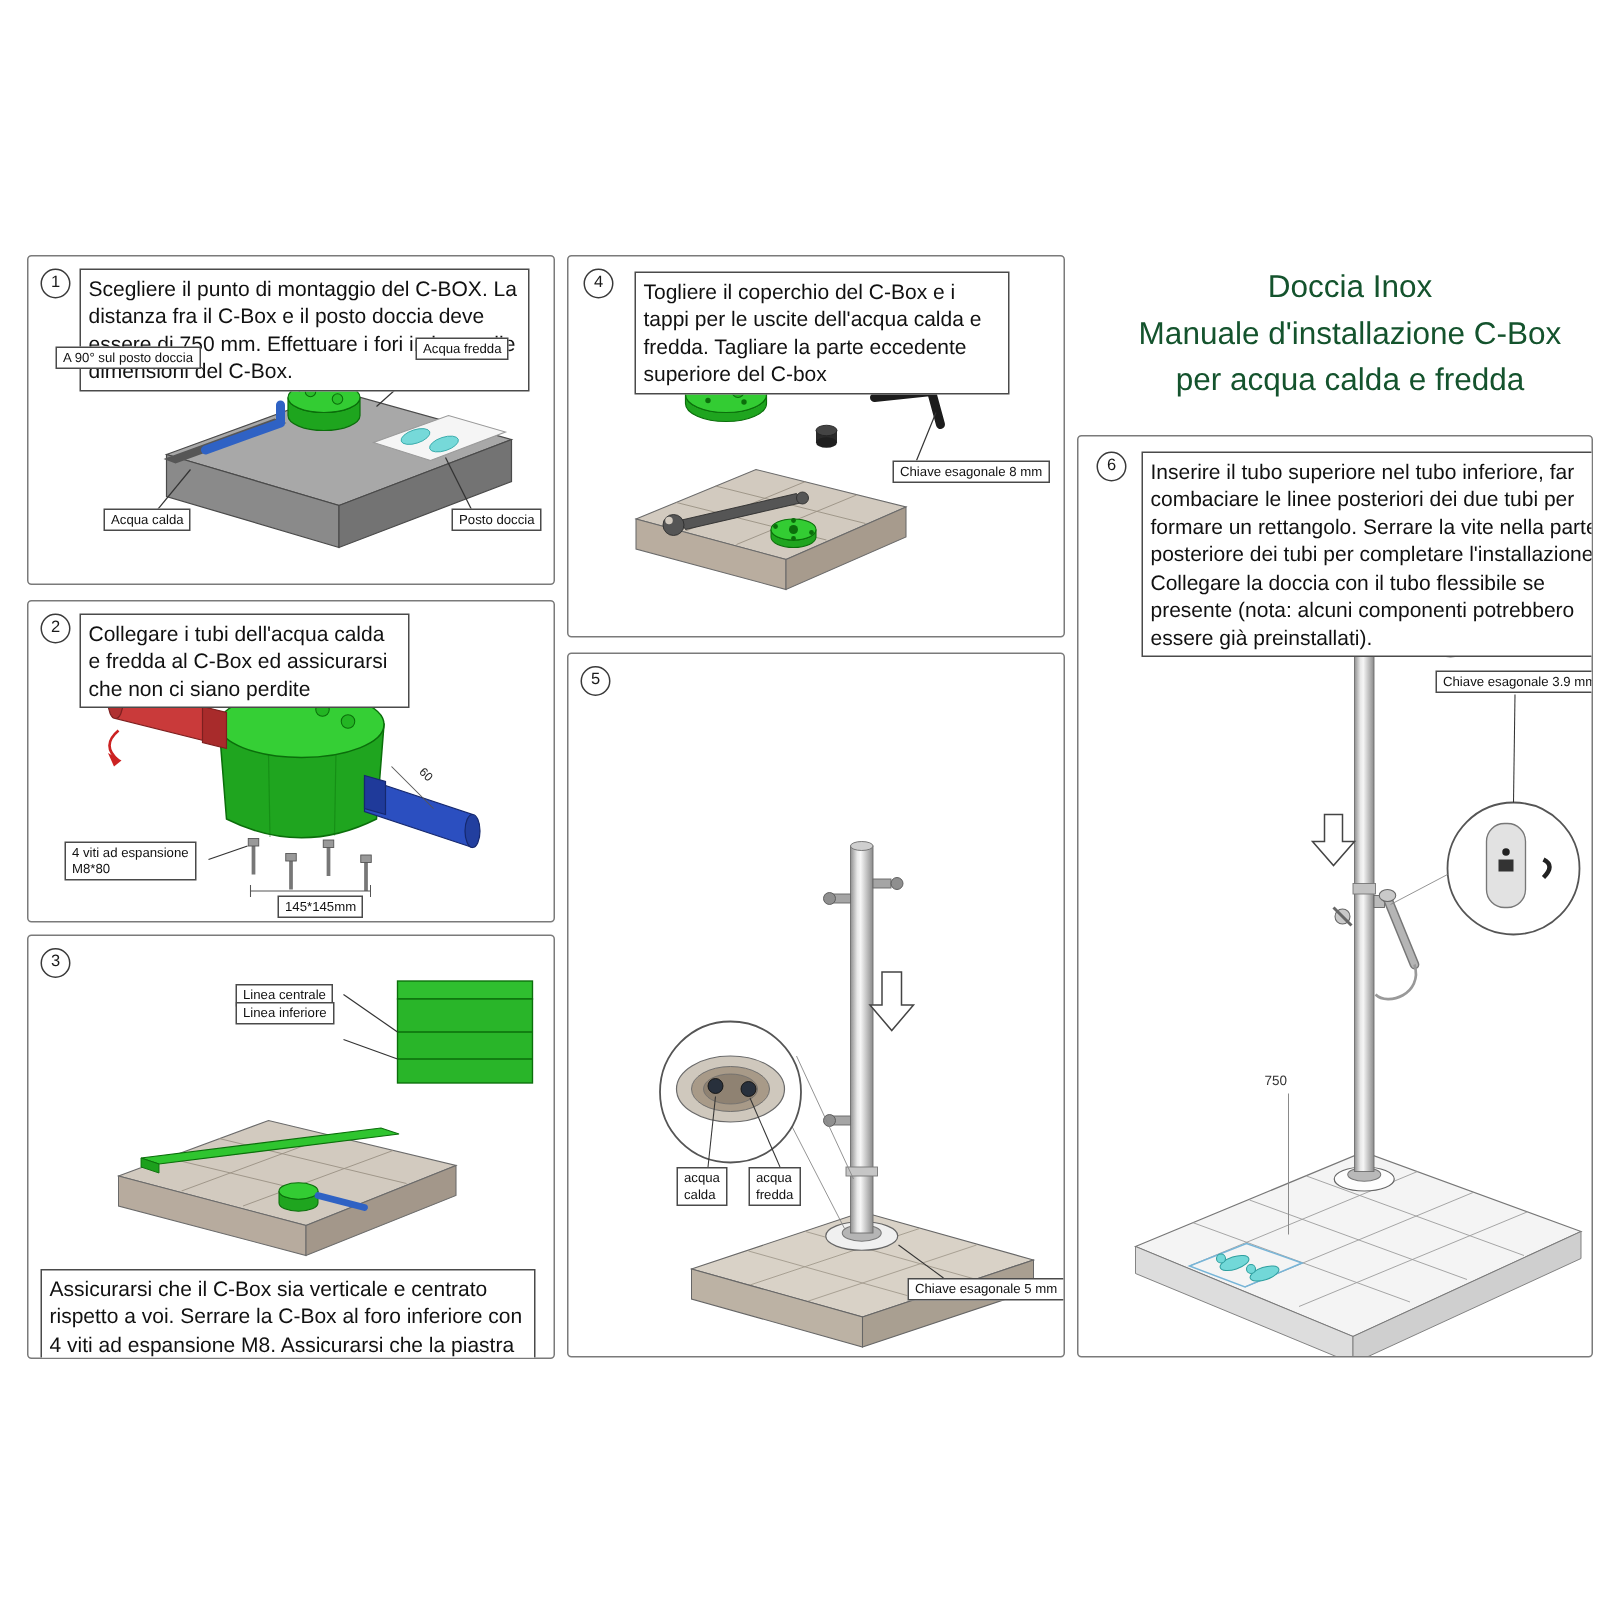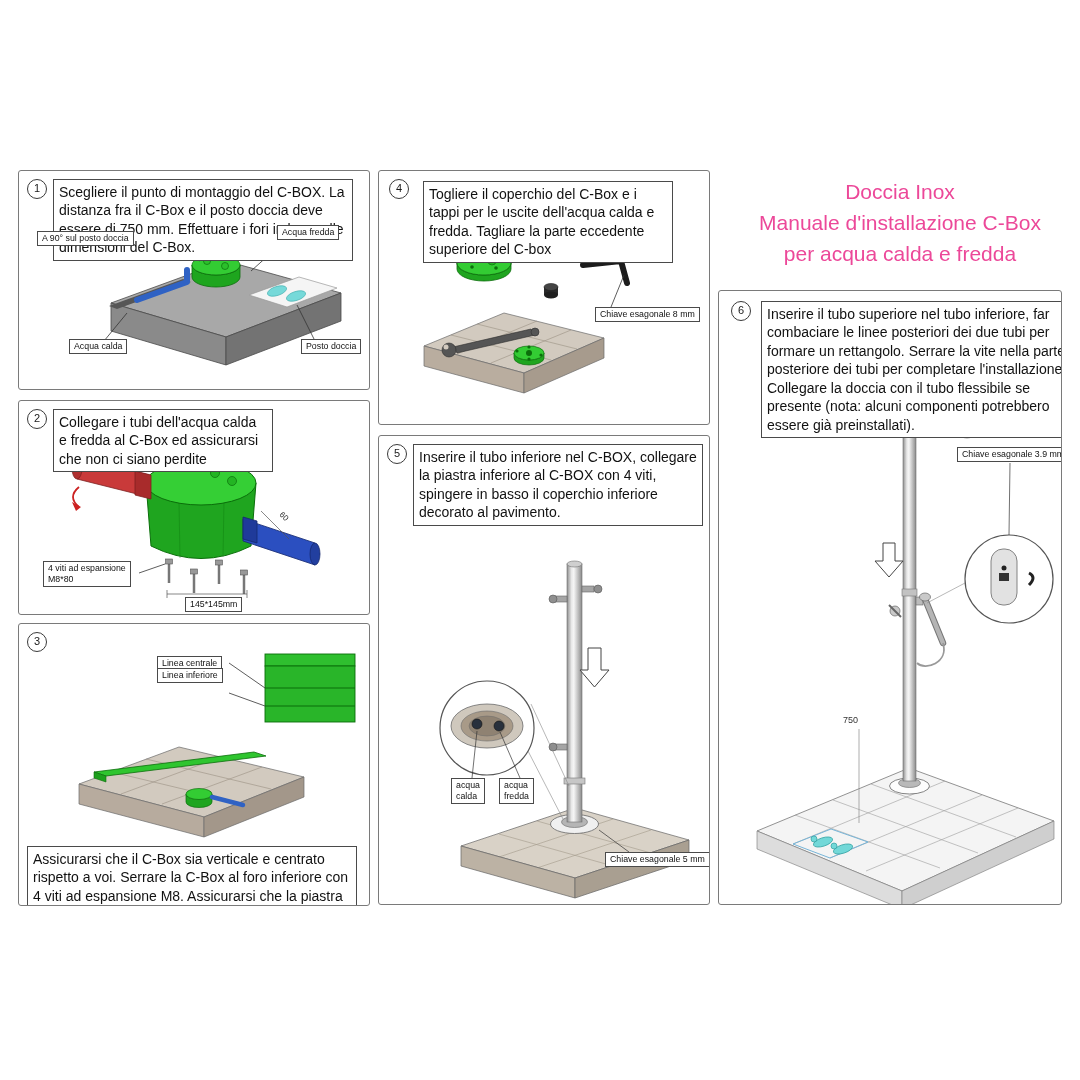"Doccia Inox" .title { color: #ec4899 -> #14532d }
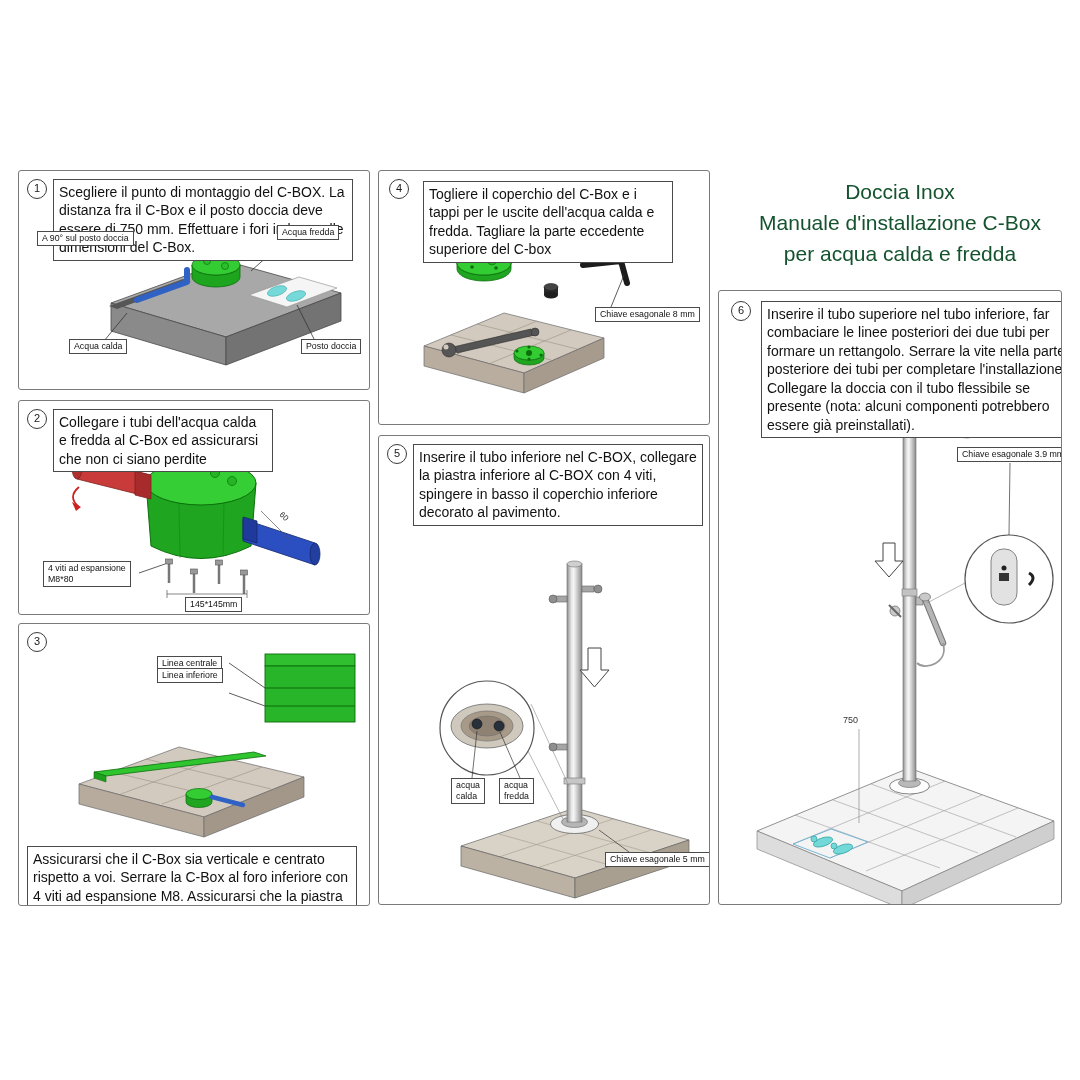"Inserire il tubo inferiore nel" div.instr { html: <div>Inserire il tubo inferiore nel C-BOX, collegare la piastra inferiore al C-BOX con 4 viti, spingere in basso il coperchio inferiore decorato al pavimento.</div> -> none }
